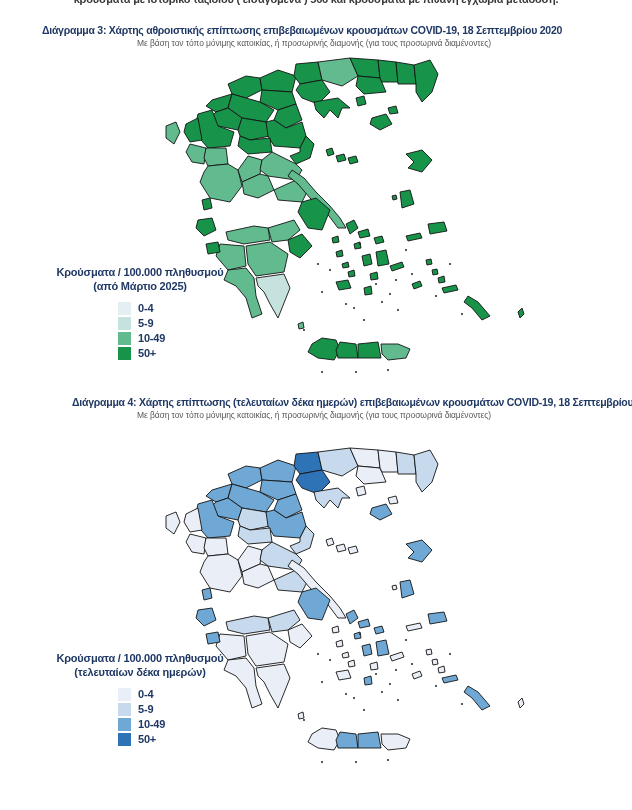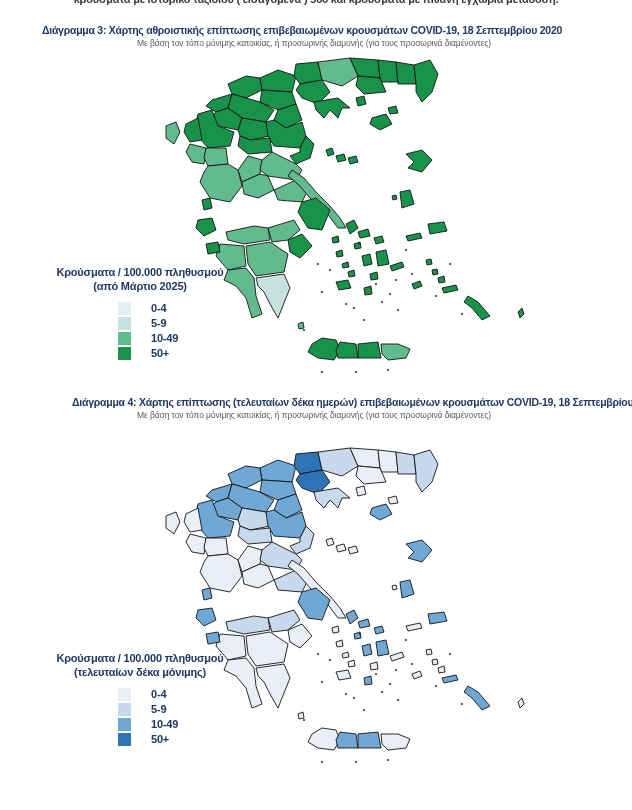"0-4" .legend-row { gap: 20px -> 7px }
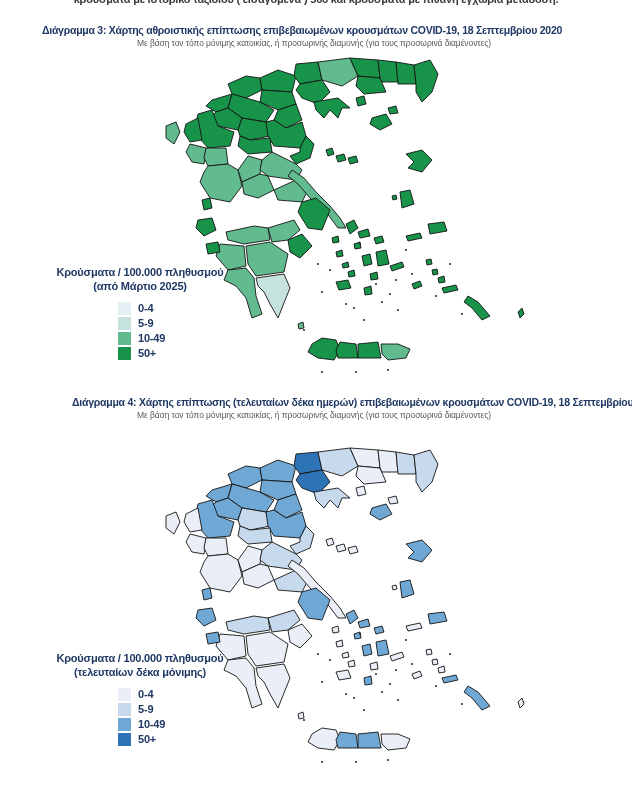"(τελευταίων δέκα μόνιμης)" span { text: μόνιμης -> ημερών }
